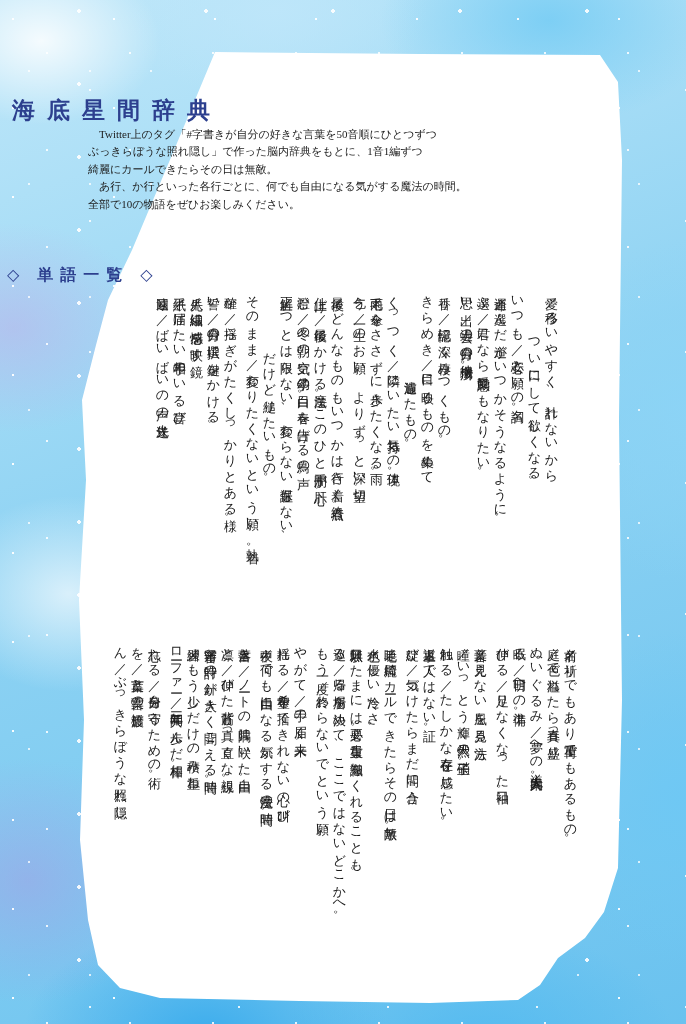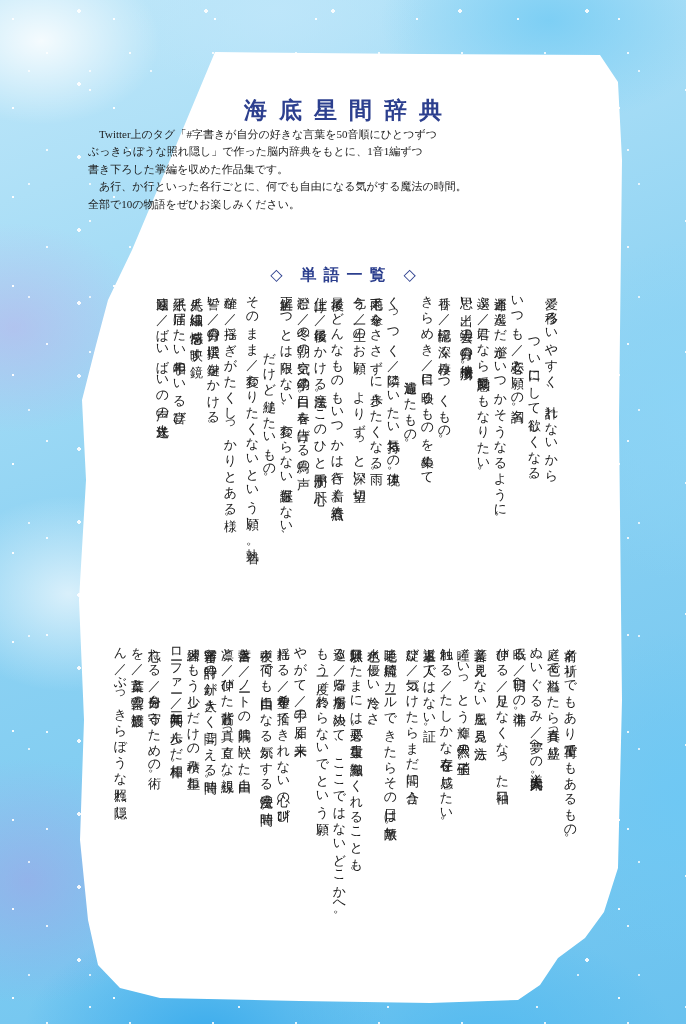"海底星間辞典" .title { text-align: center -> left }
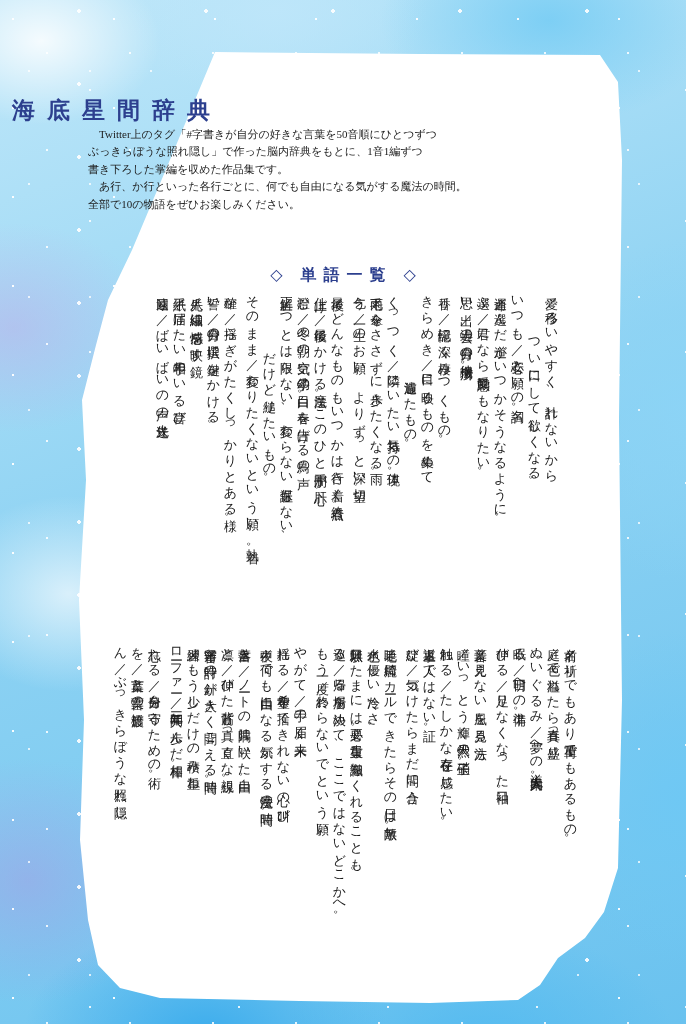"書き下ろした掌編を収めた作品集です。" div.line { text: 書き下ろした掌編を収めた作品集です -> 綺麗にカールできたらその日は無敵 }
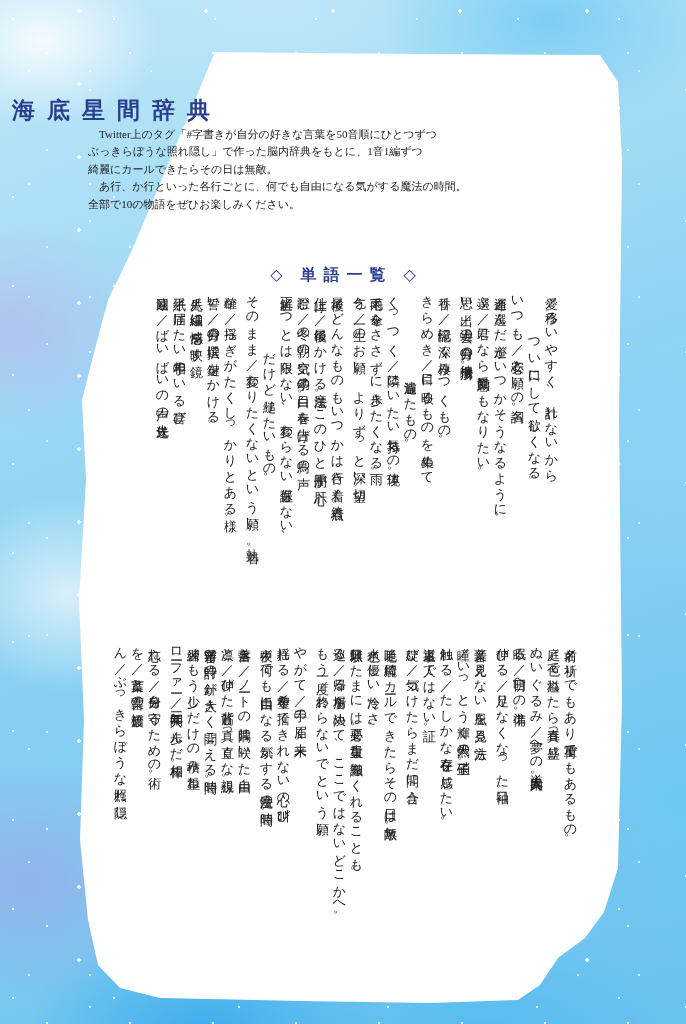"◇ 単語一覧 ◇" .subheading { text-align: center -> left }
